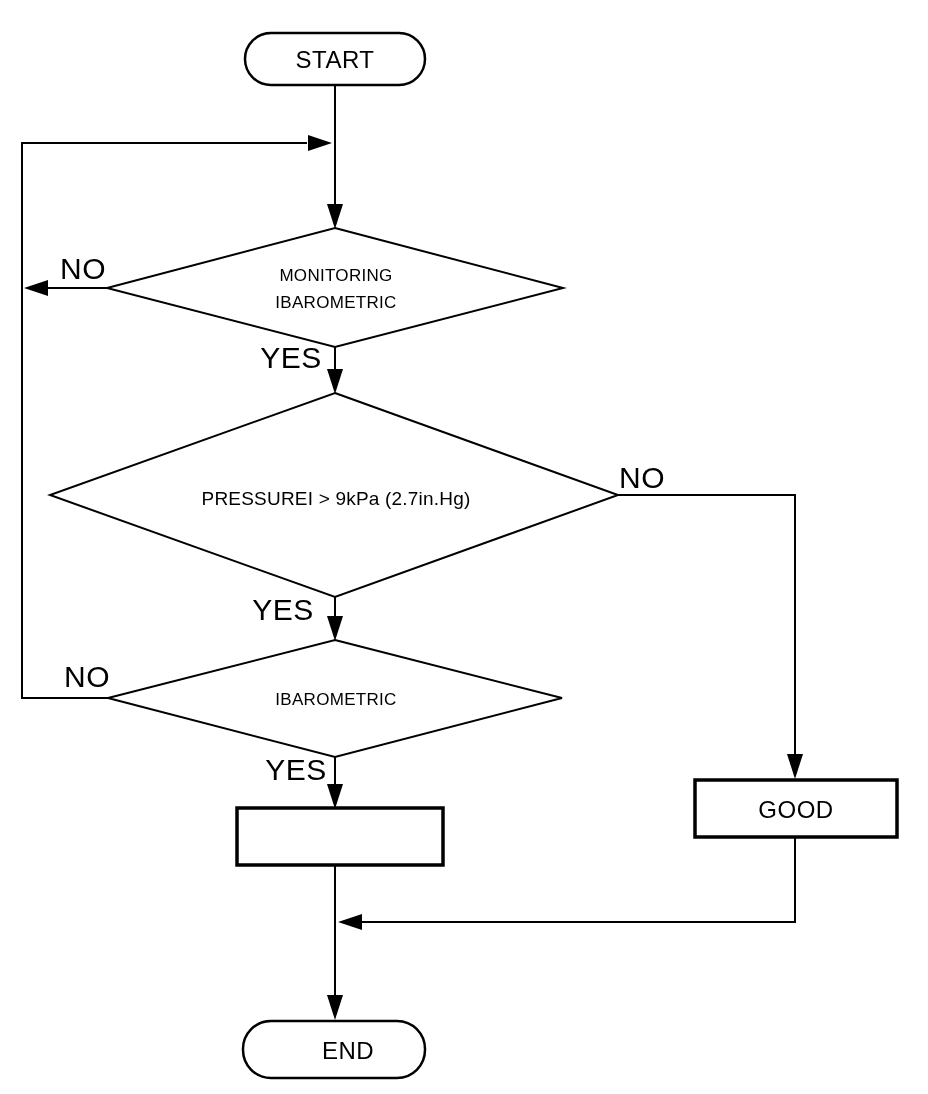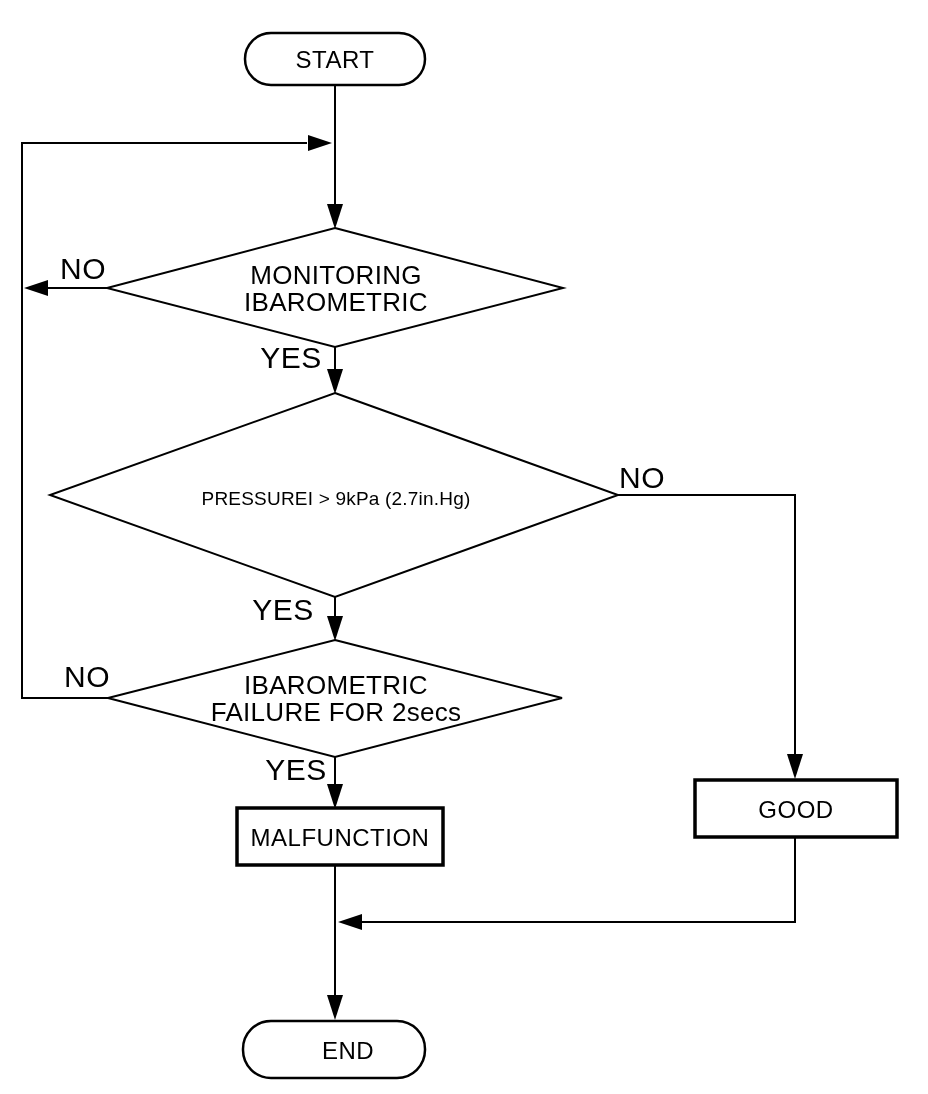"MONITORING" .diamond-lbl { font-size: 26px -> 17px }
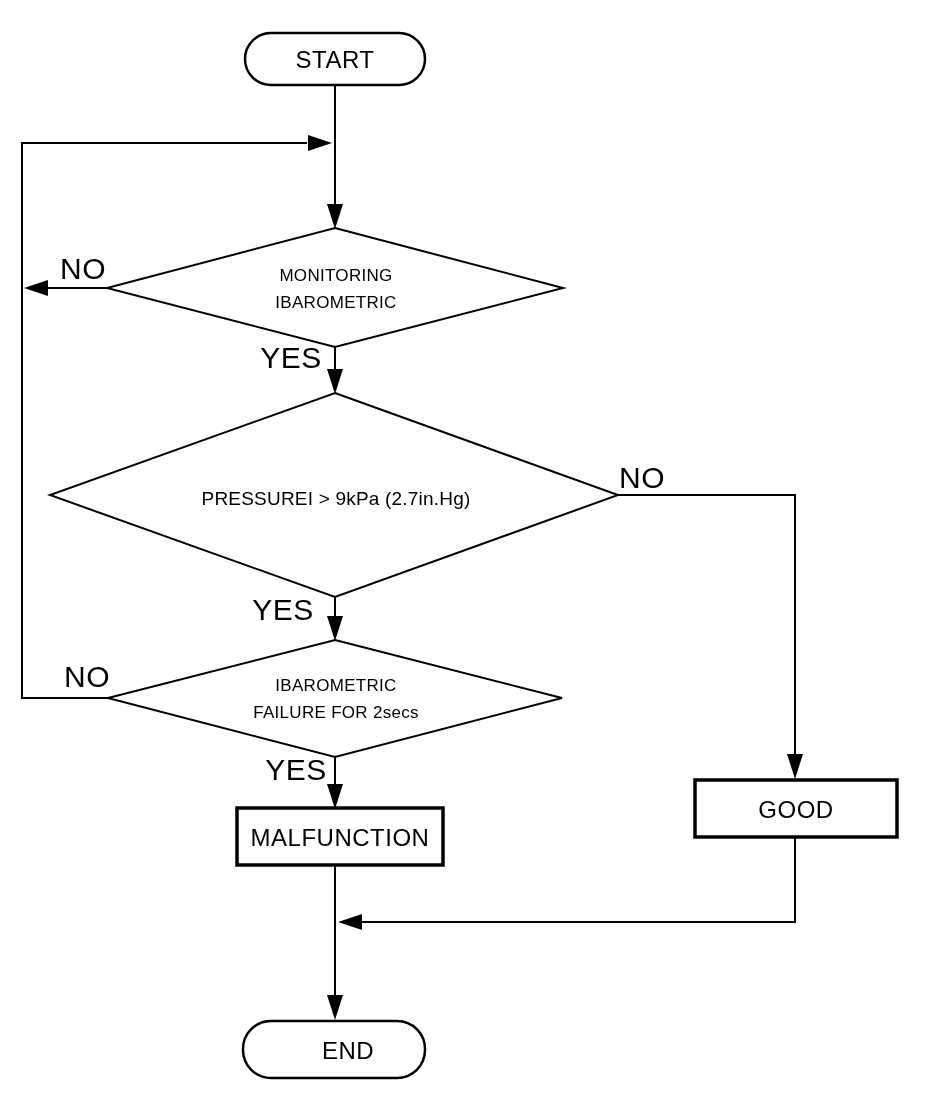"FAILURE FOR 2secs" div { html: <div>FAILURE FOR 2secs</div> -> none }
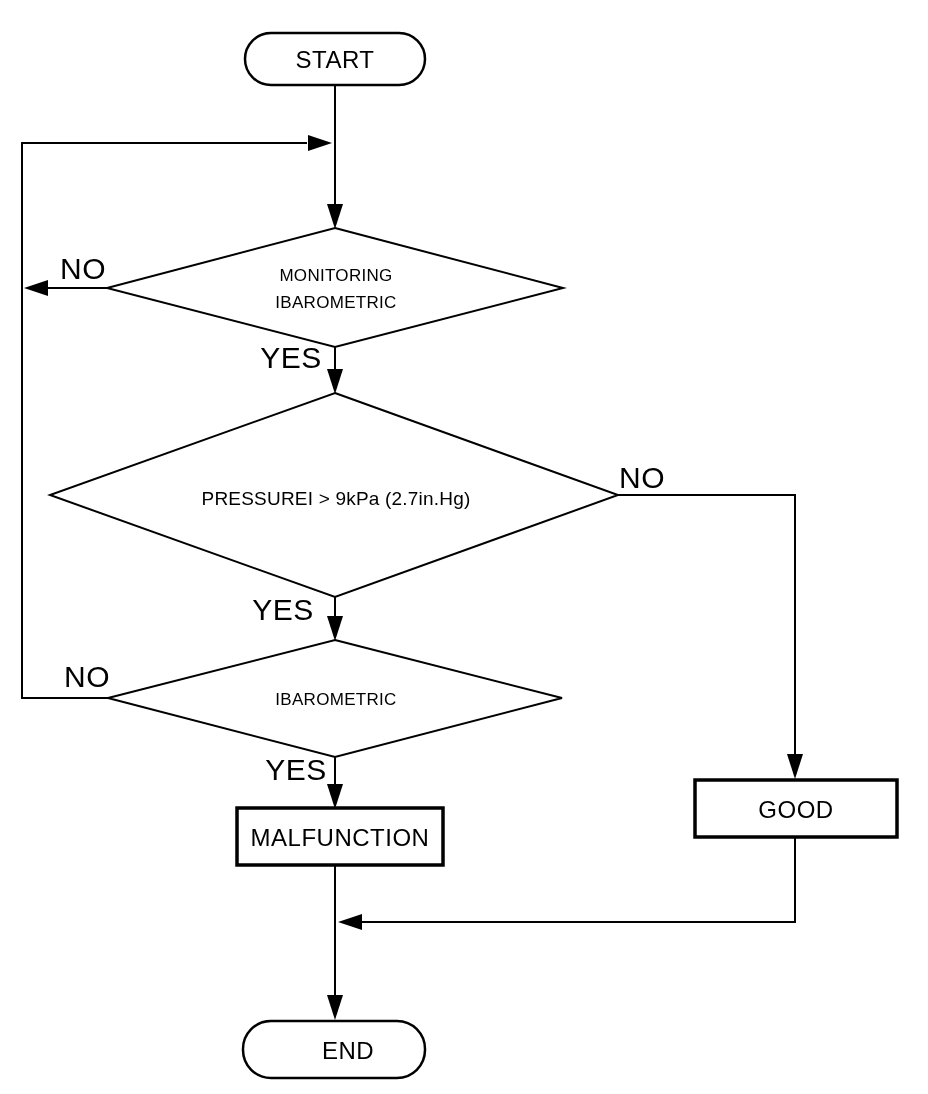"MALFUNCTION" div.lbl { html: <div>MALFUNCTION</div> -> none }
